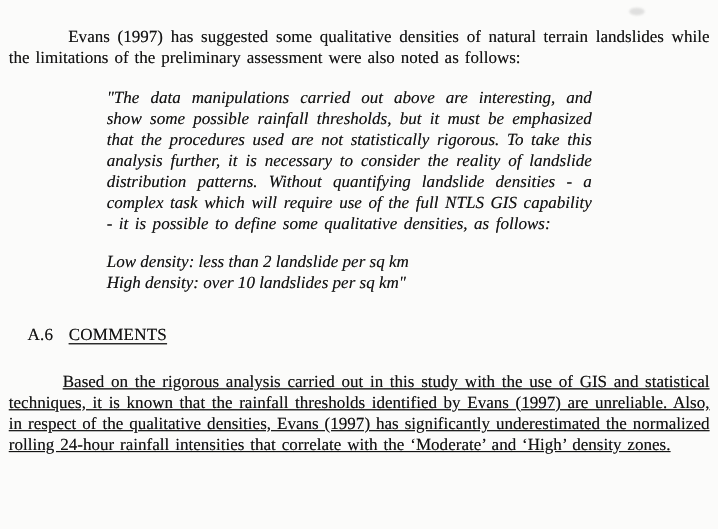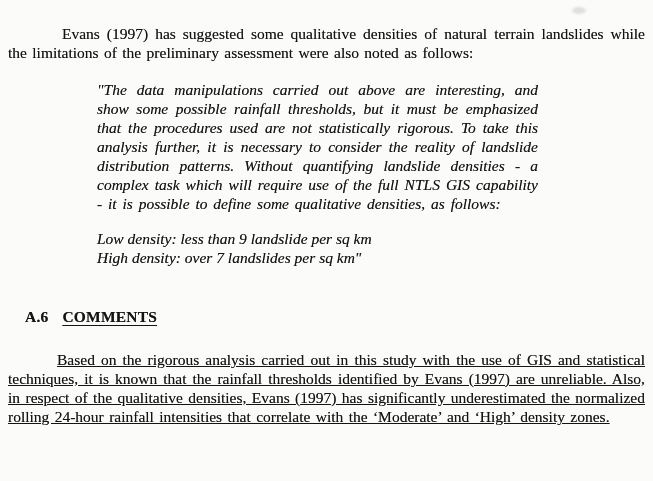"Low density: less than 9" div { text: 9 -> 2 }
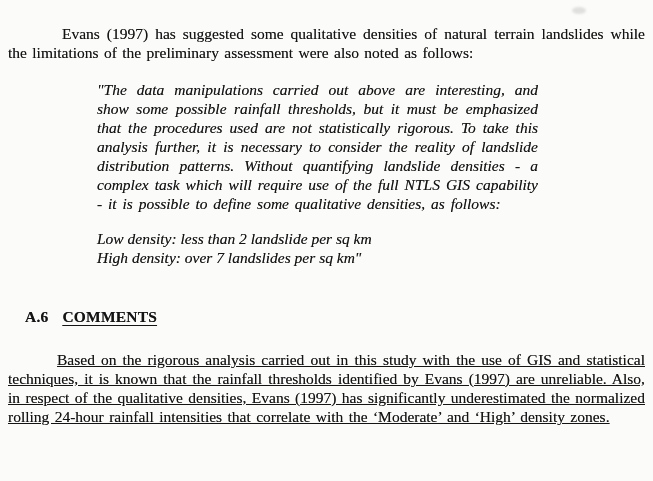"High density: over 7 landslides" div { text: 7 -> 10 }
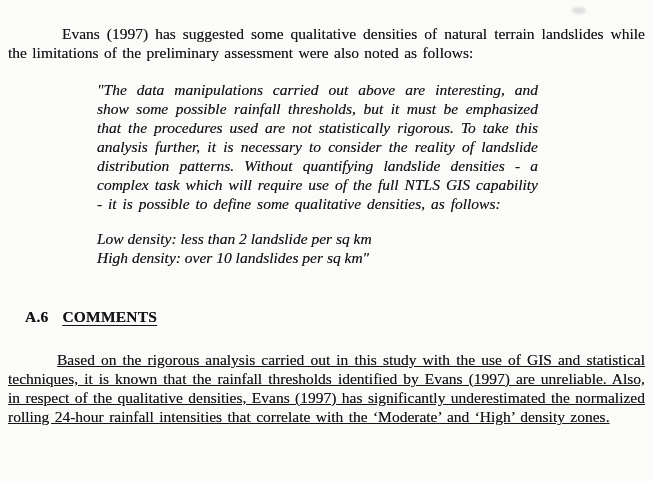"A.6 COMMENTS" .section-heading { font-weight: bold -> normal; margin: 40px 0 0 17px -> 28px 0 0 17px }
